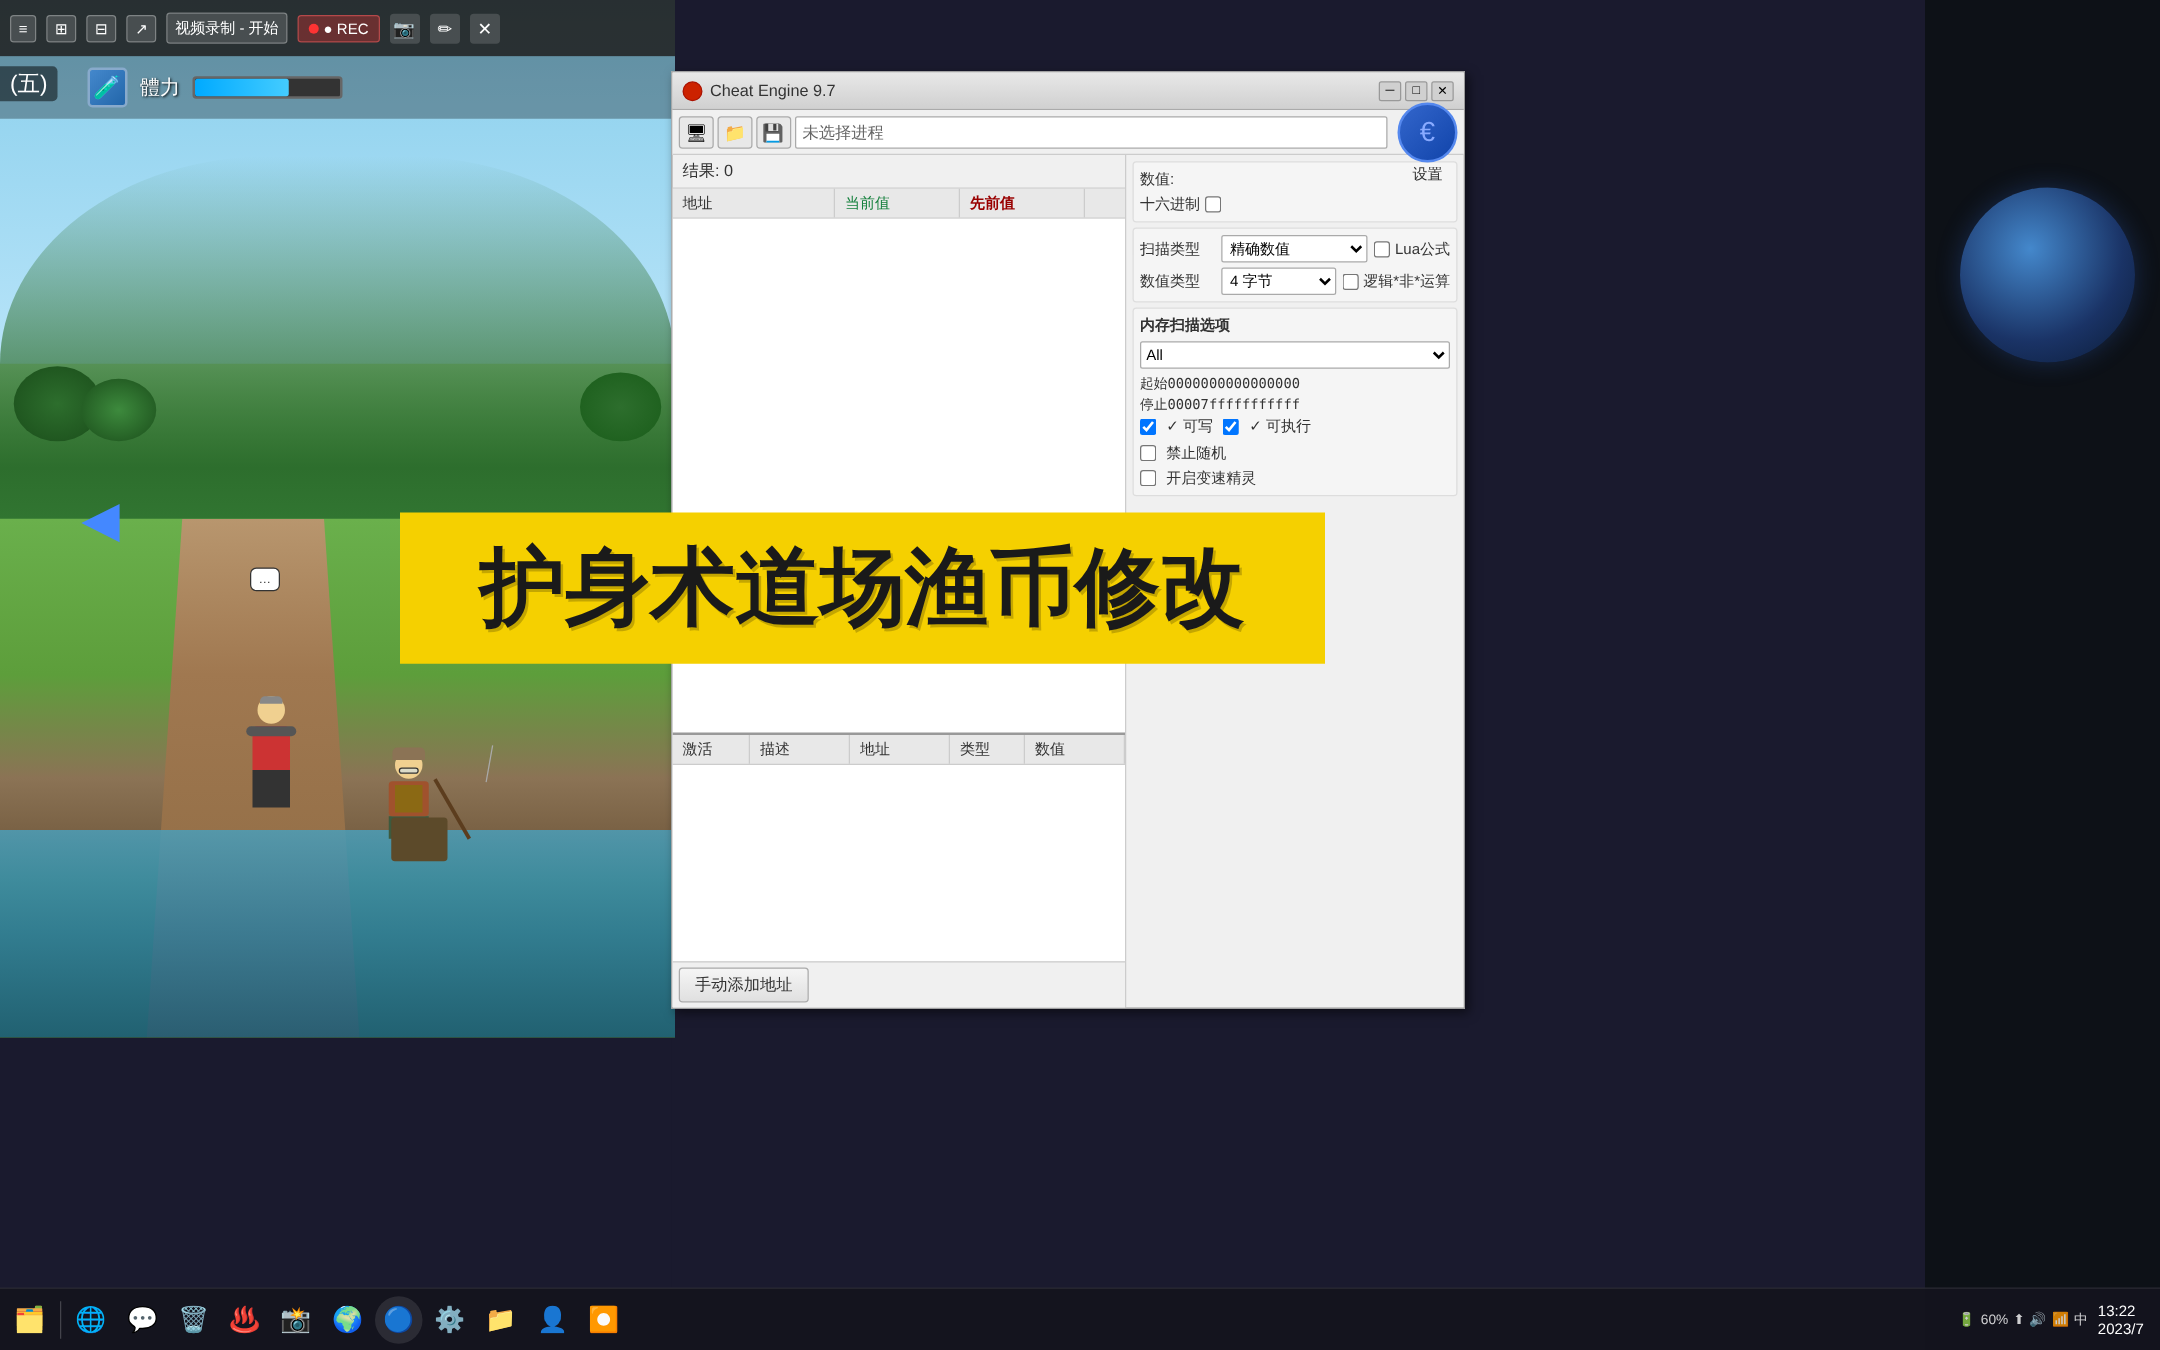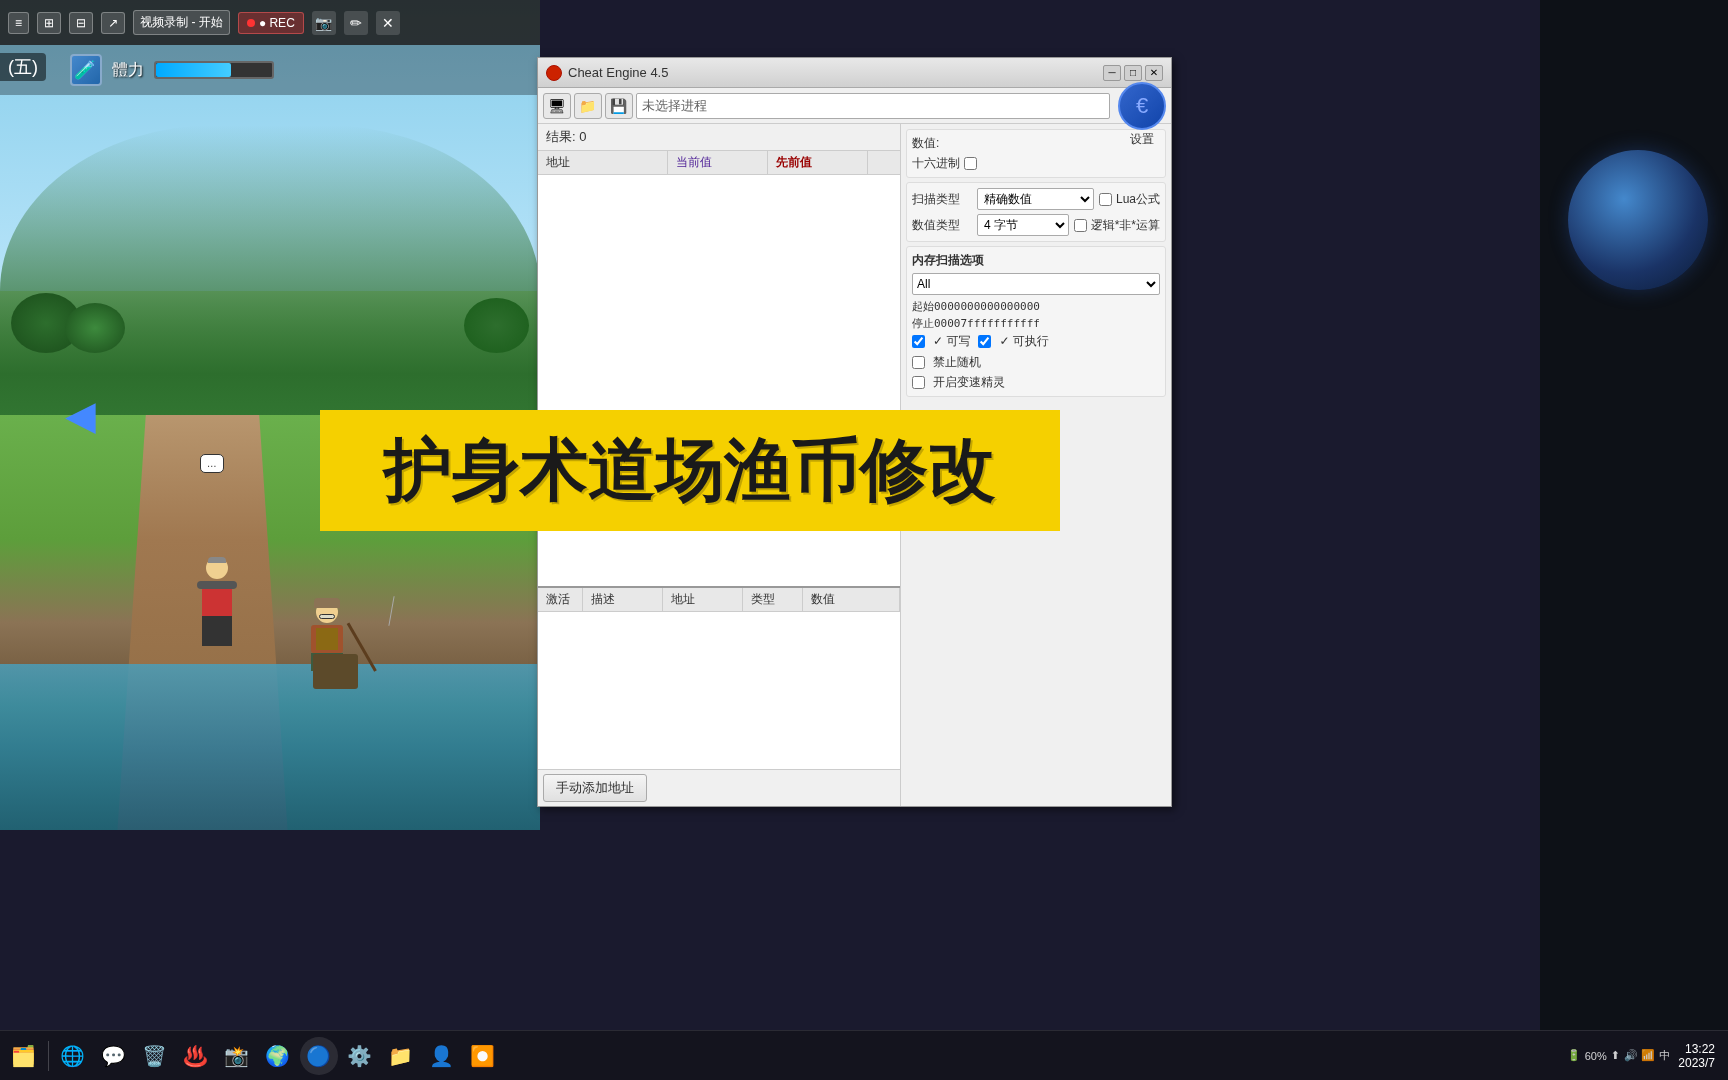"Cheat Engine 4.5" span.ce-title { text: 4.5 -> 9.7 }
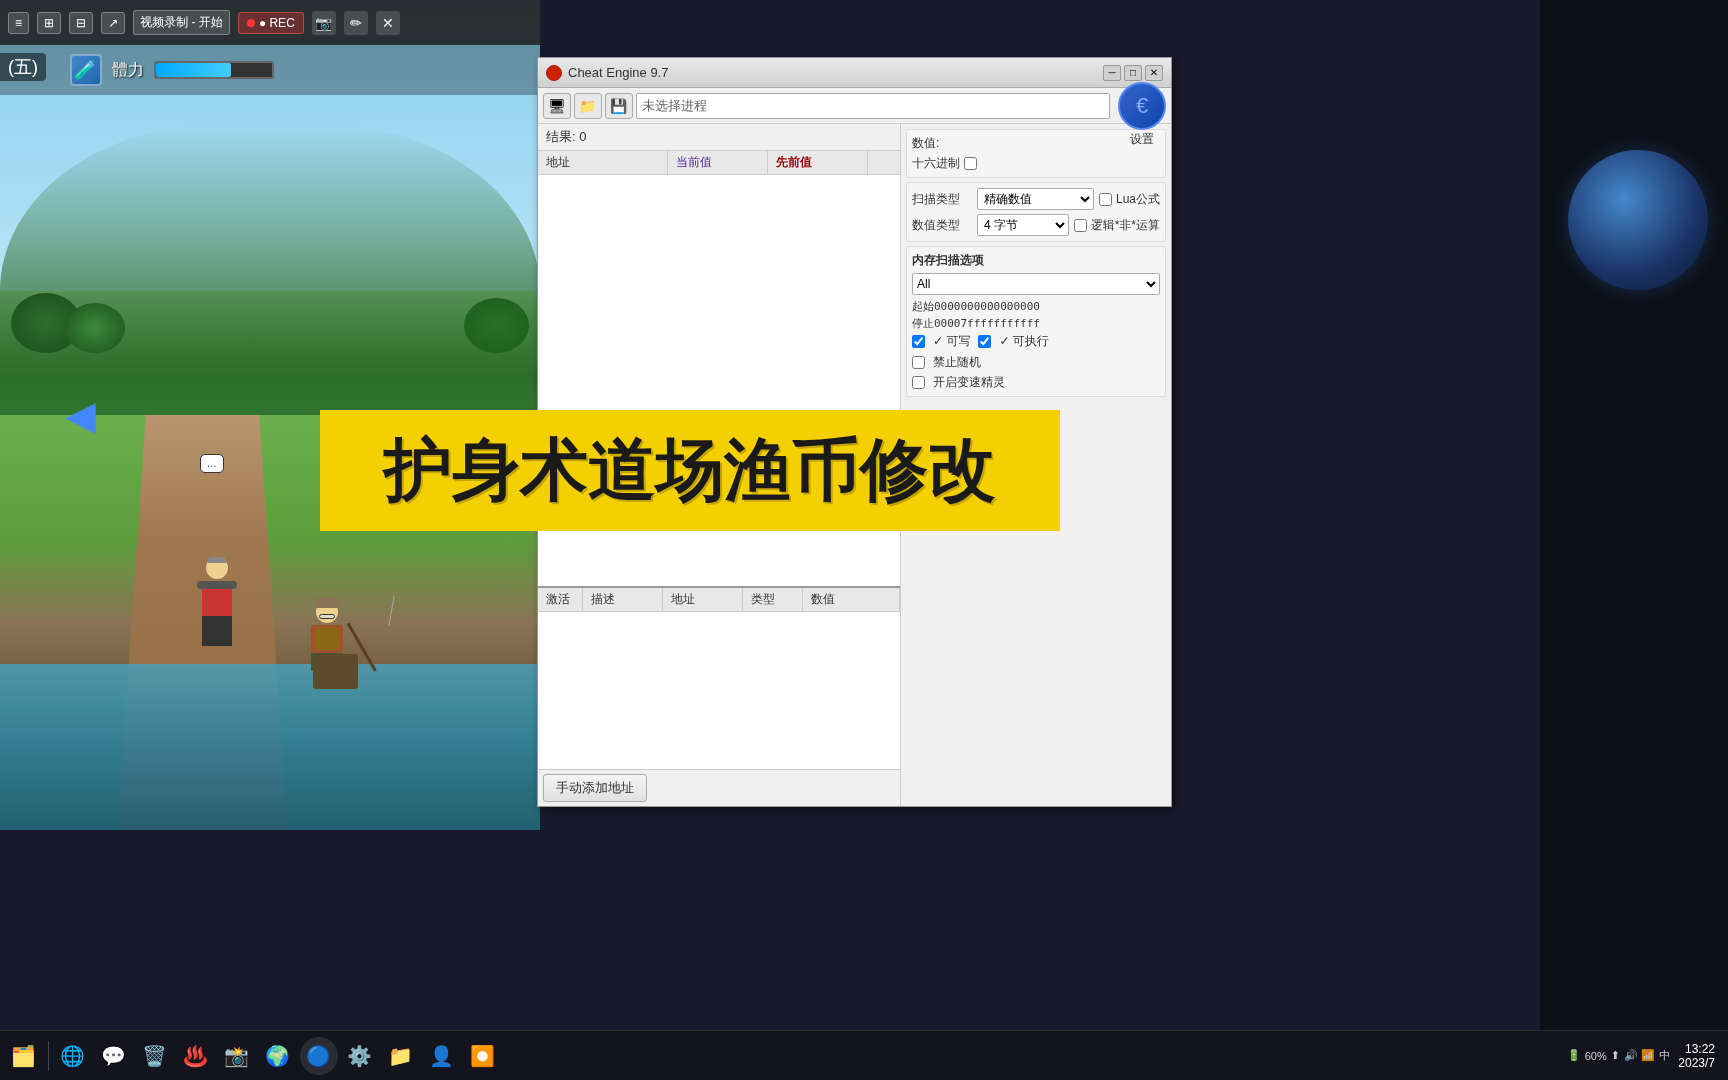"当前值" .results-col.cur { color: #4c1d95 -> #15803d }
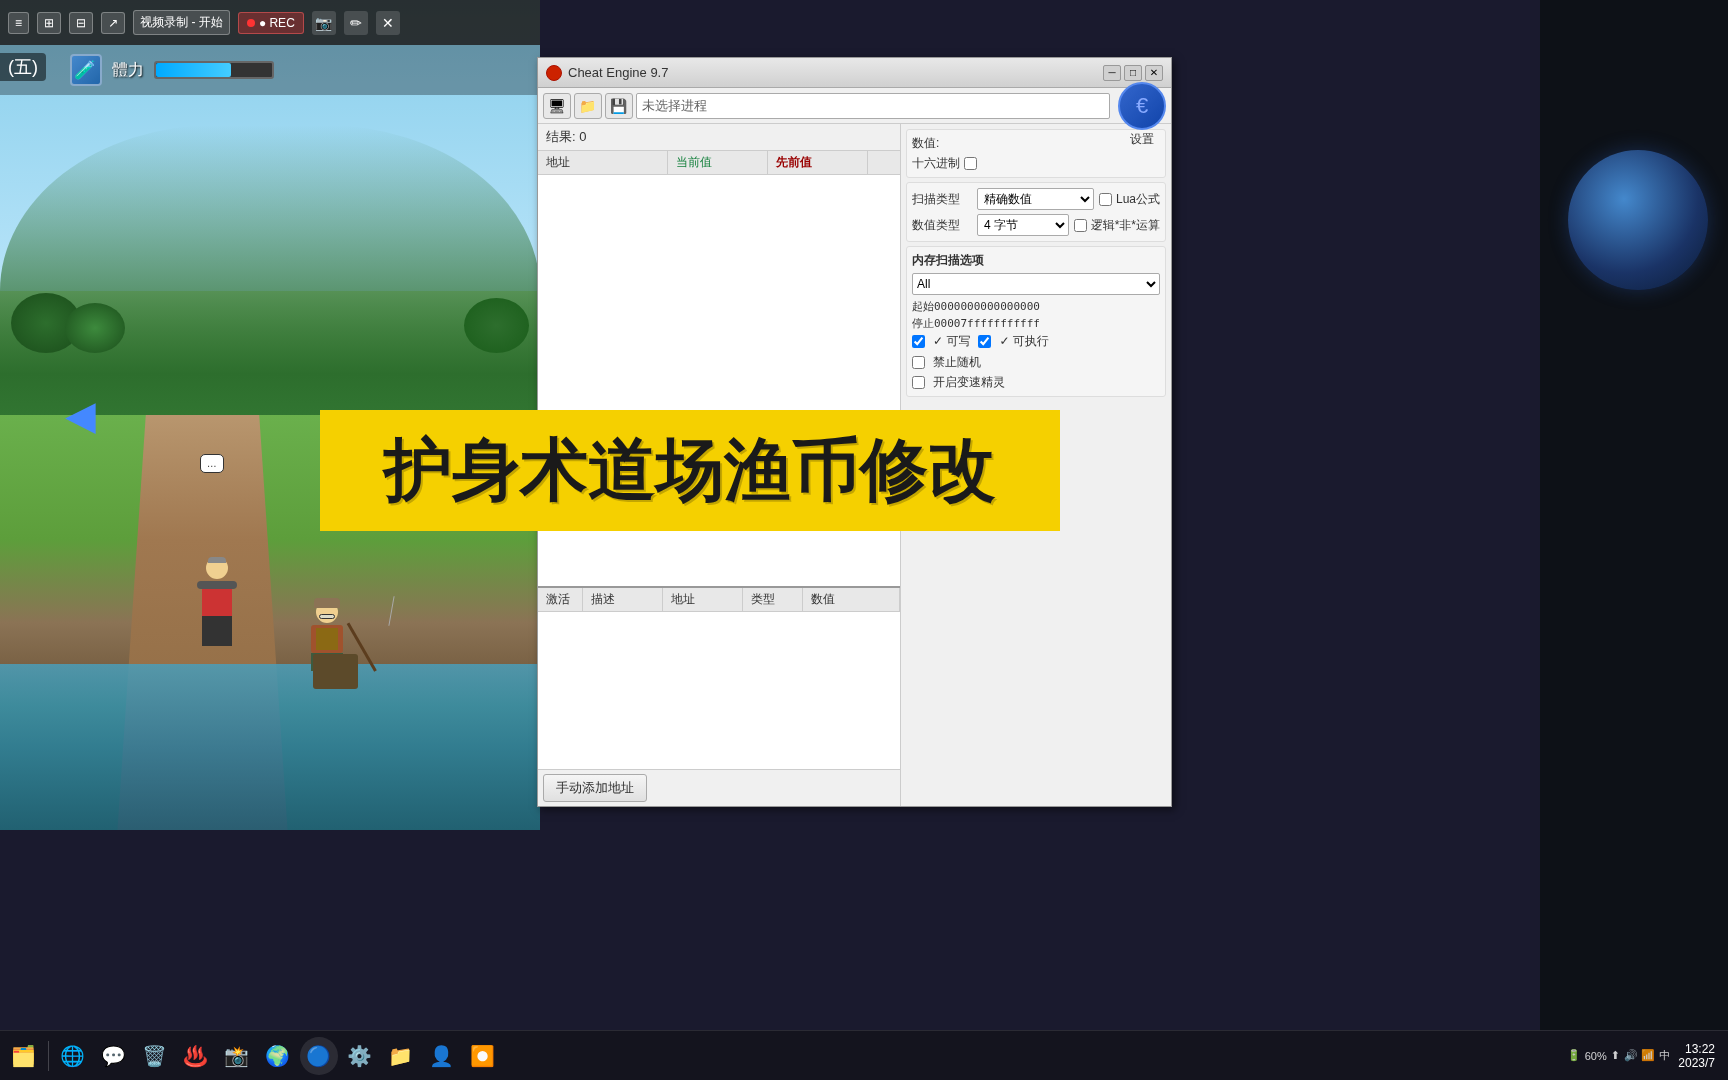"激活" div.bottom-col { width: 45px -> 62px }
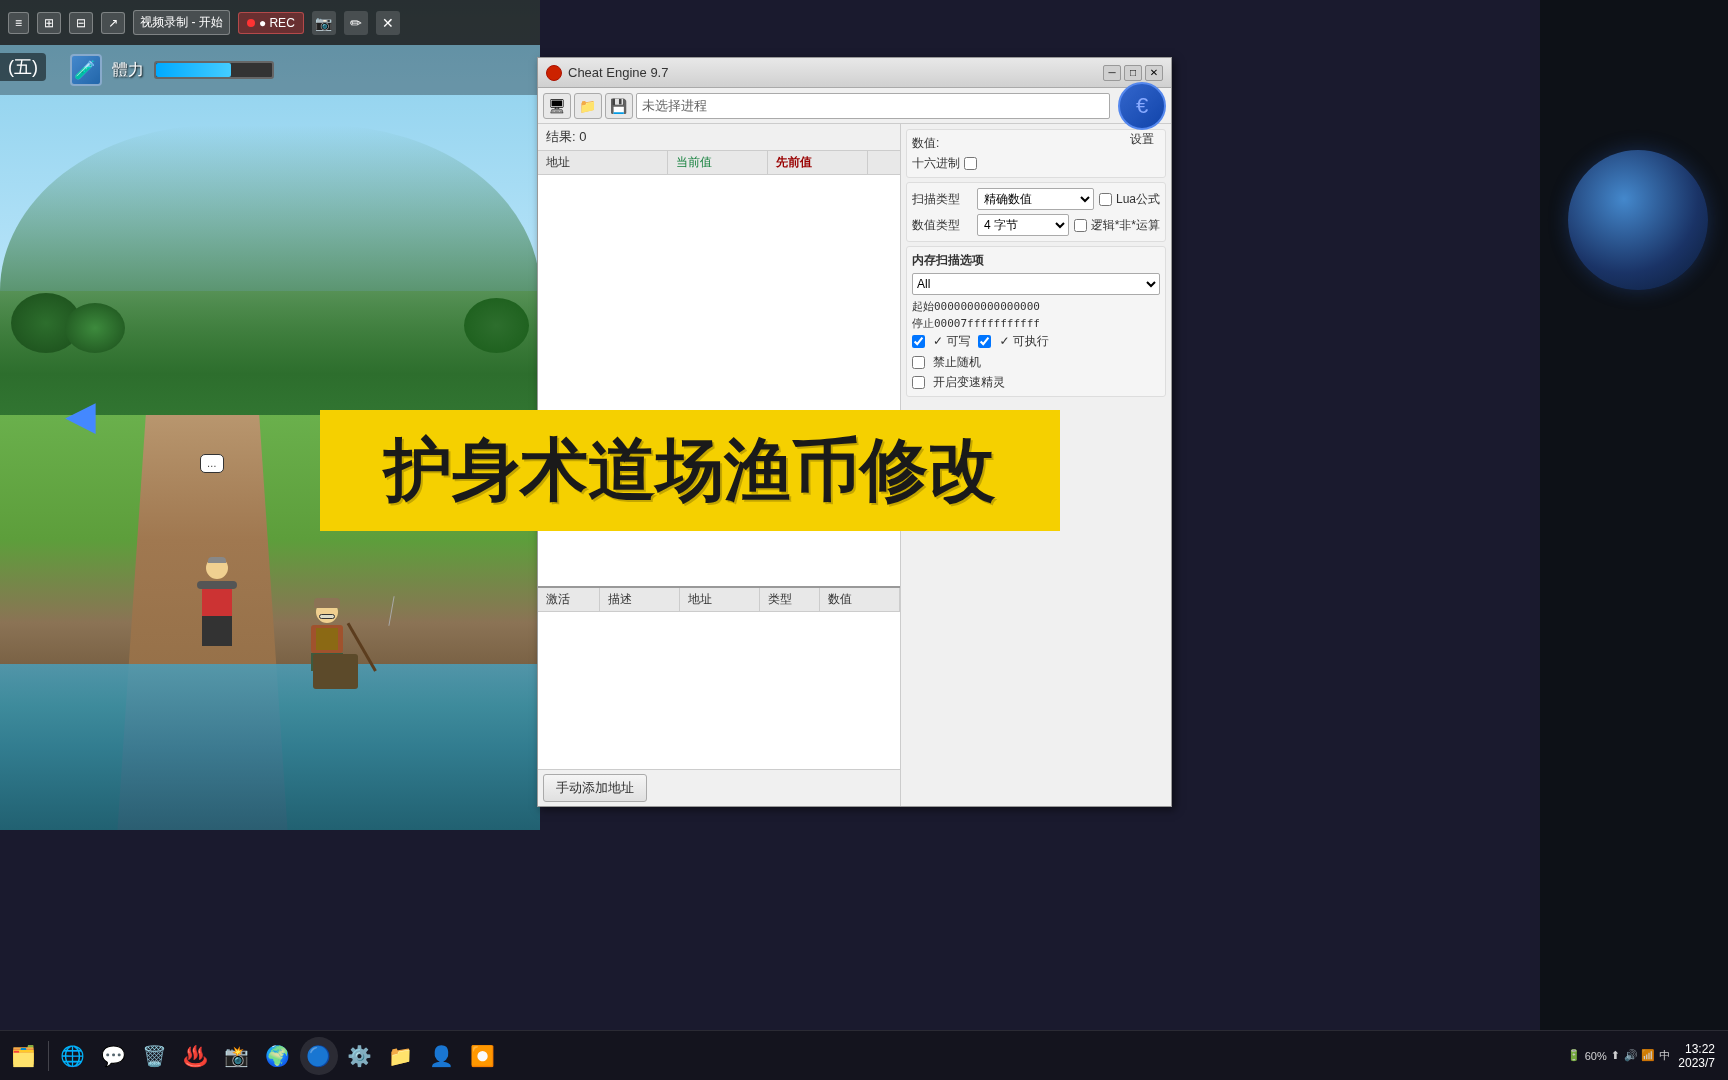"13:22" .taskbar-clock { text-align: right -> none }
